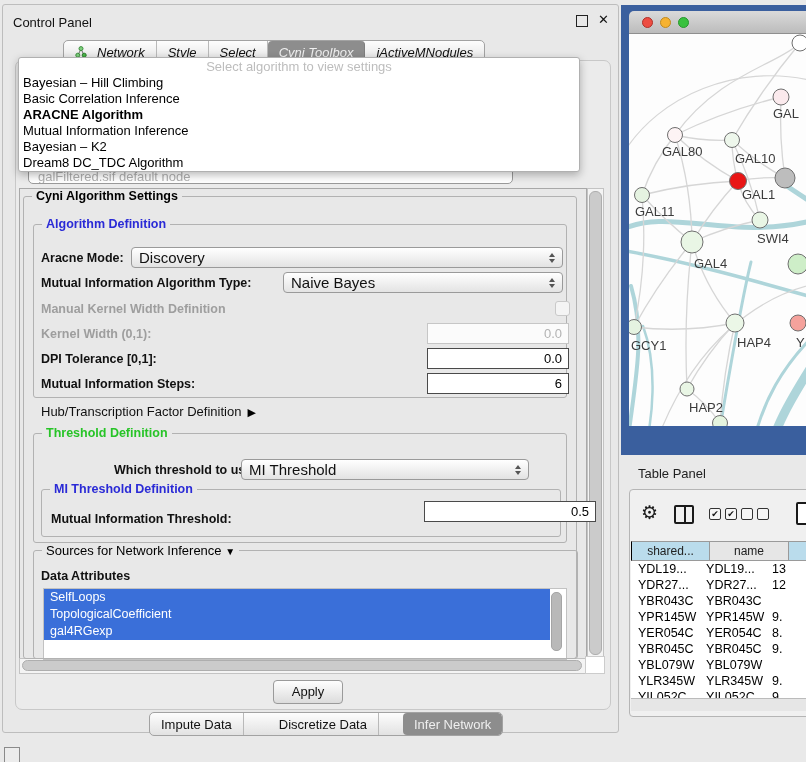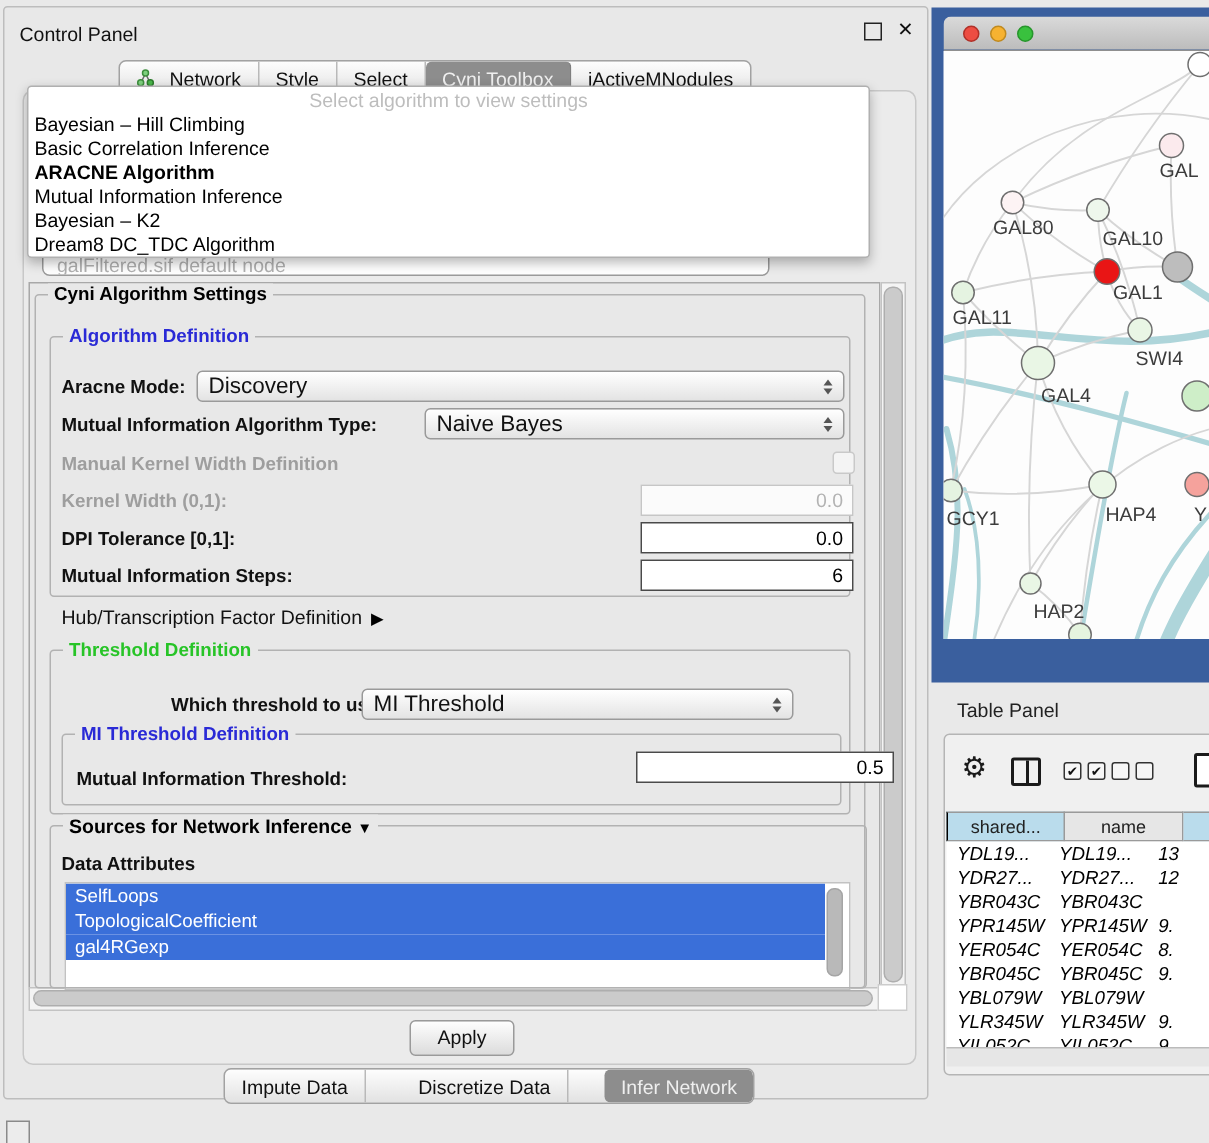"Network" #top-tabbar { font-style: none -> italic; left: 76px -> 60px }
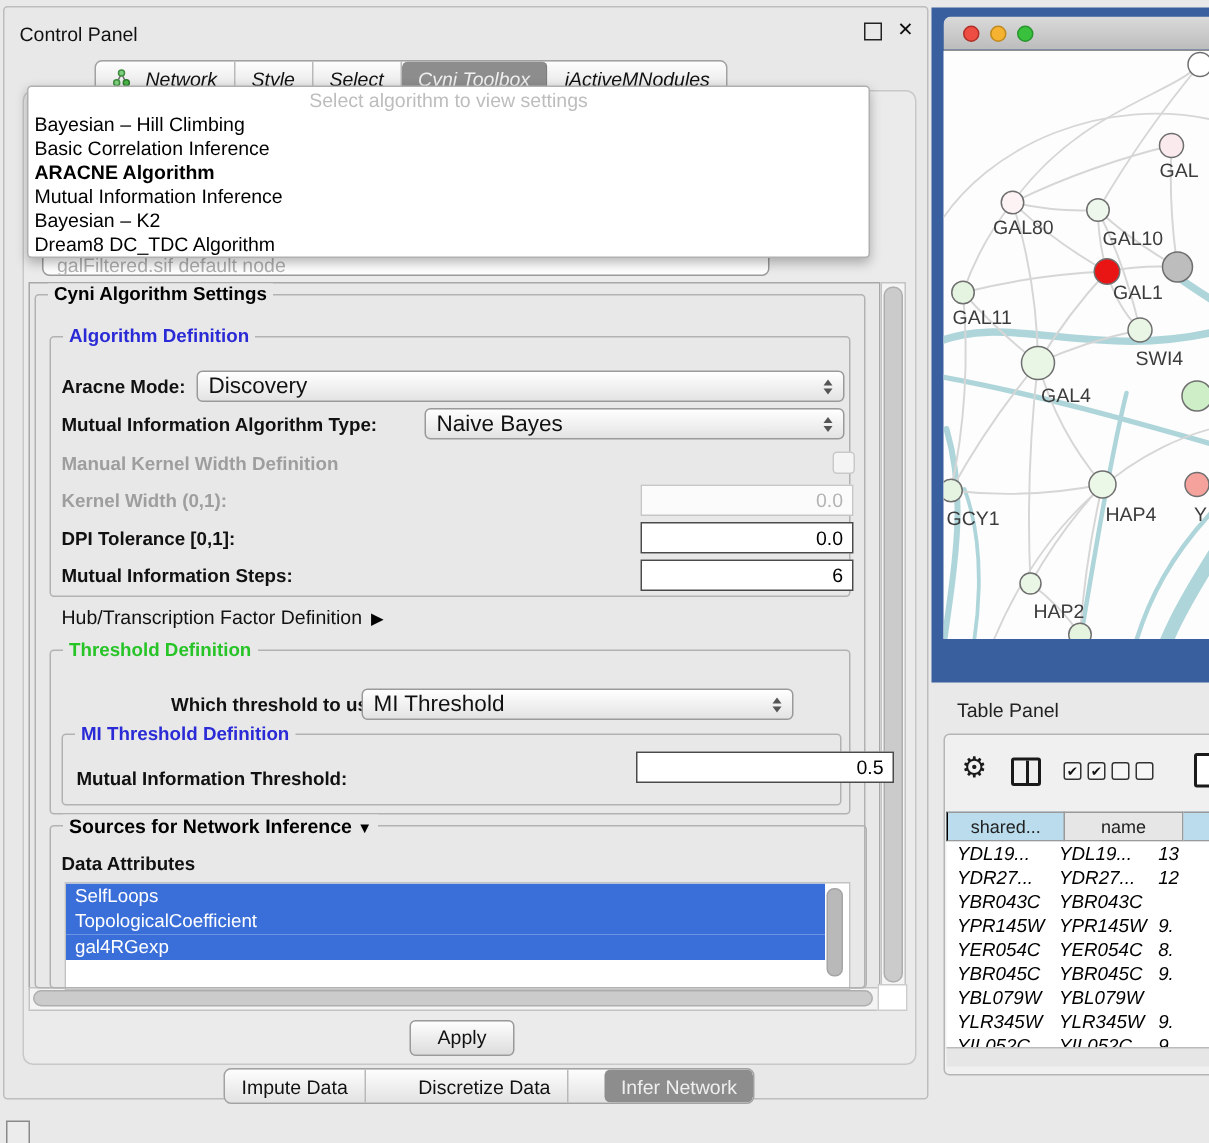"Sources for Network Inference ▼" span.legend { font-weight: bold -> normal }
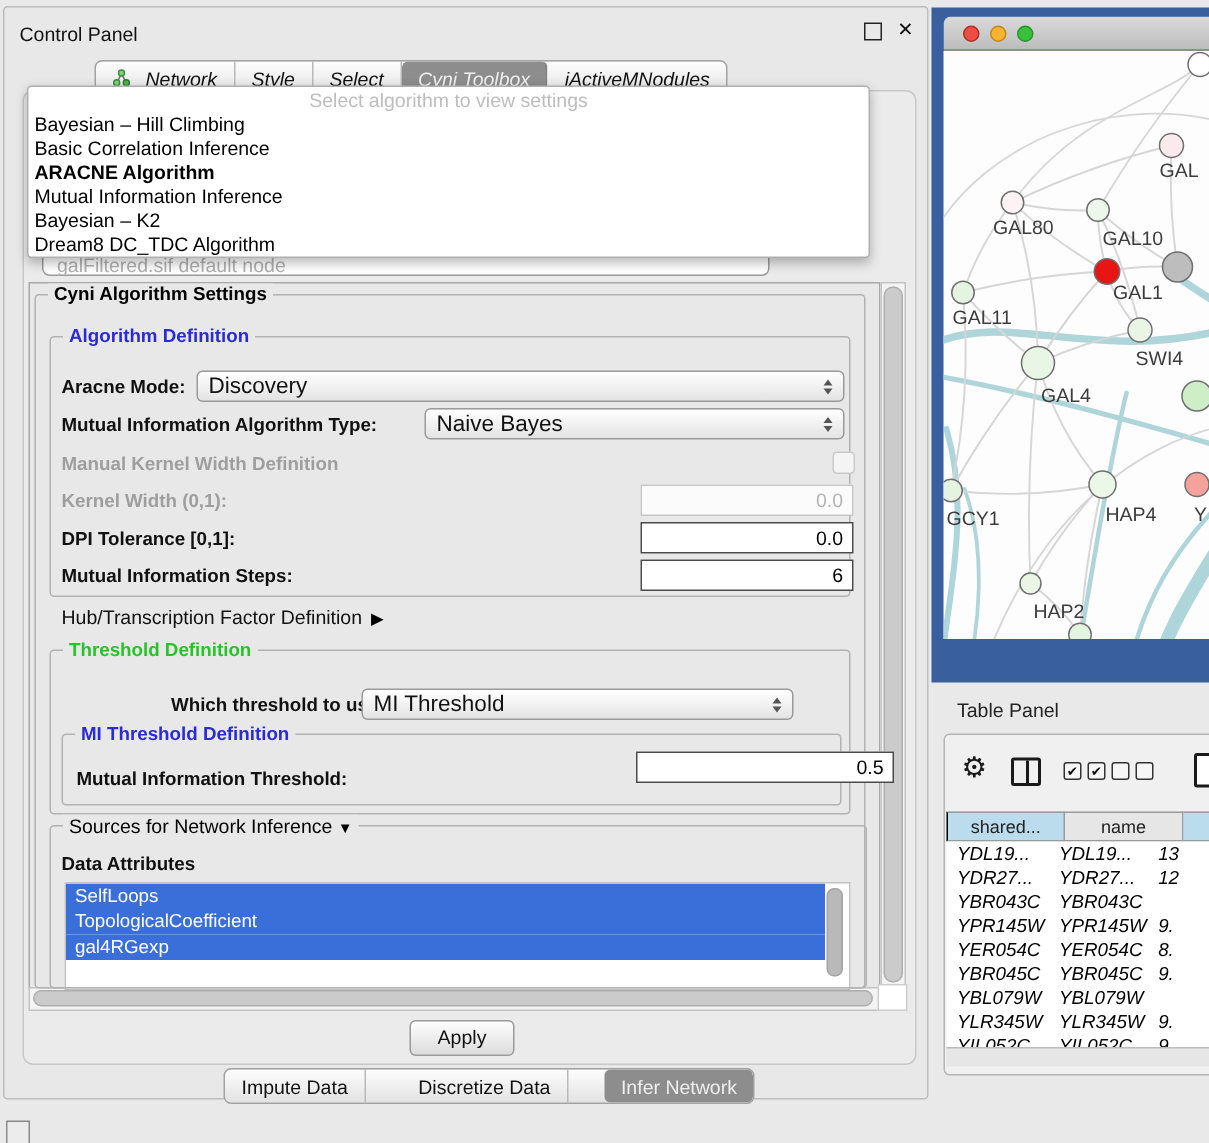"YDL19..." .trow { font-style: italic -> none }
